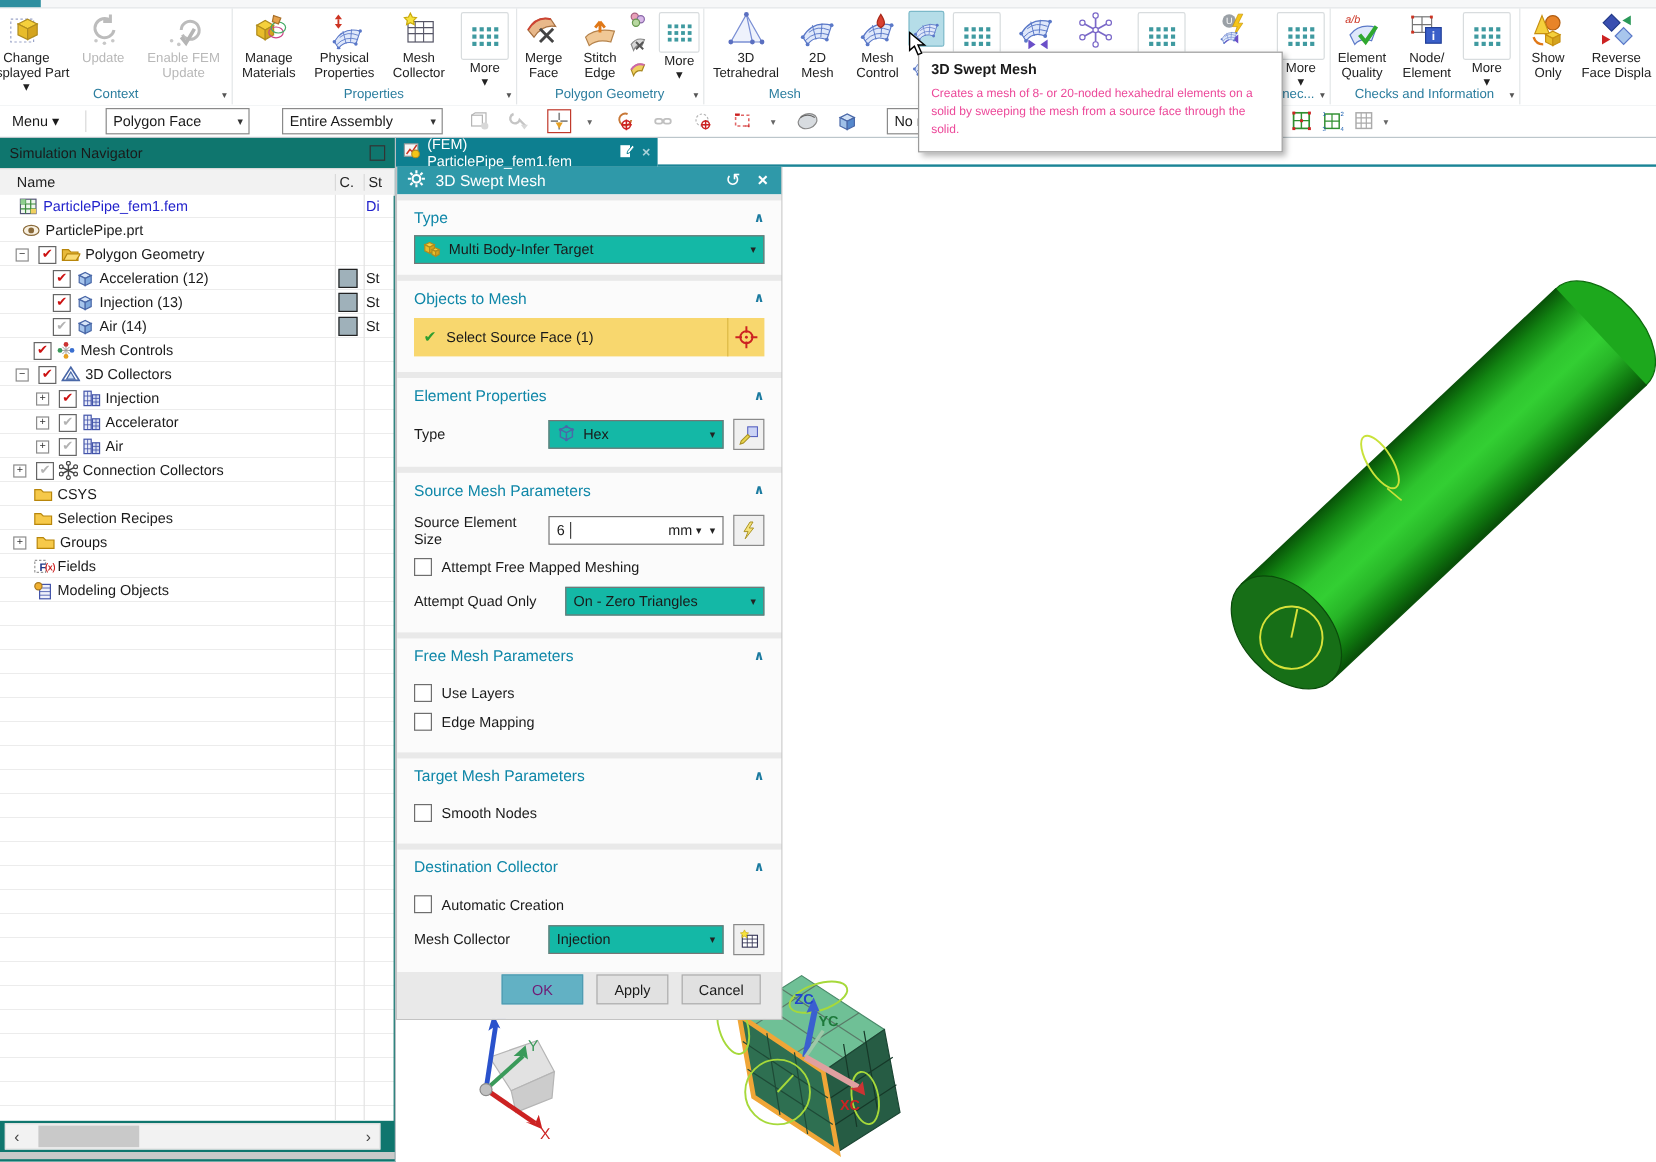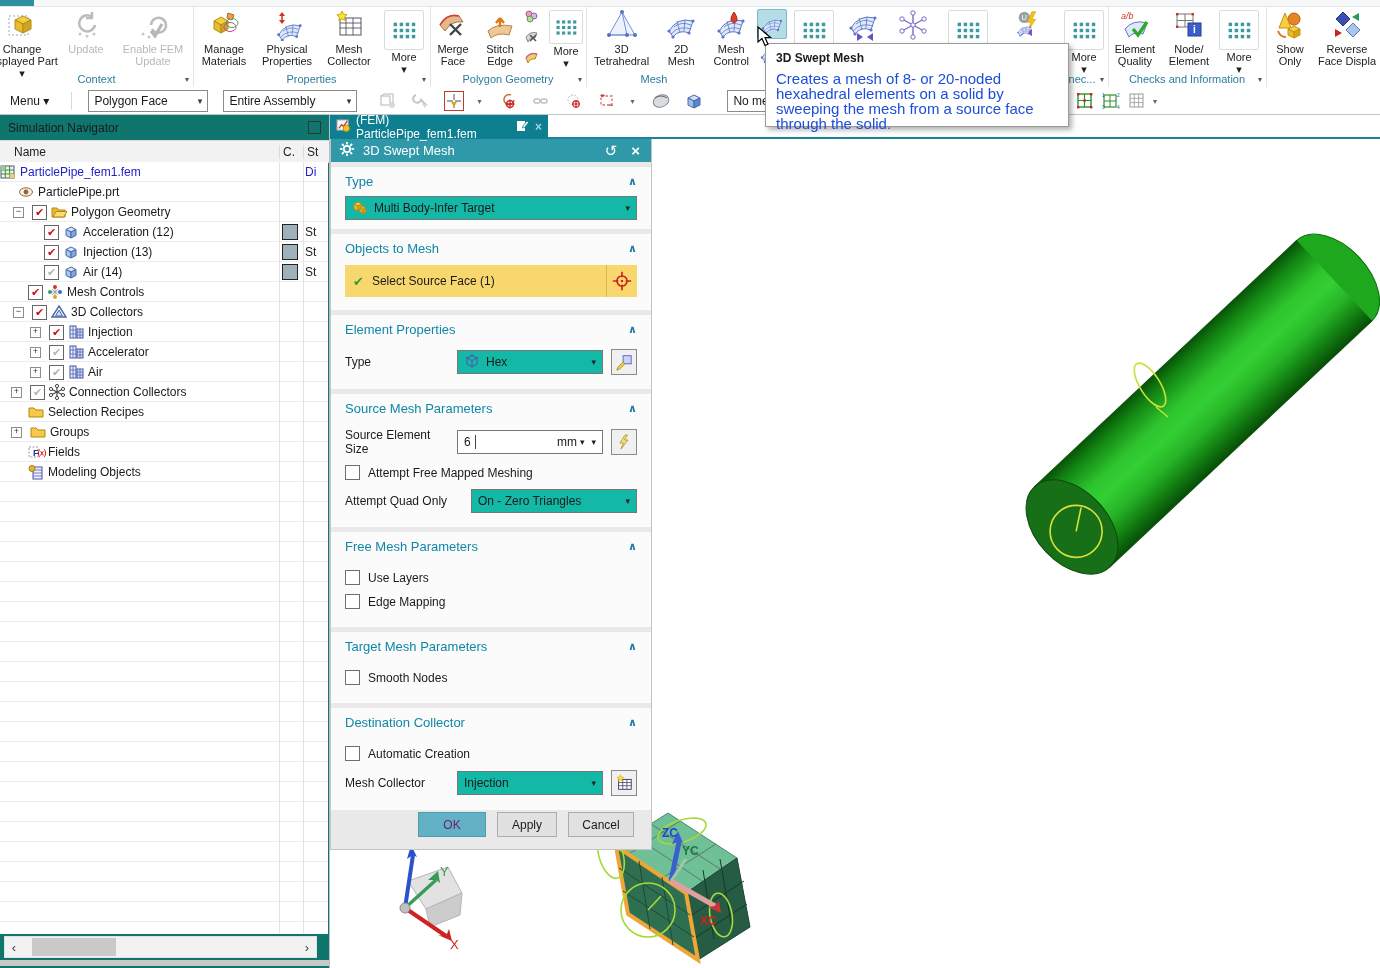"Creates a mesh of 8-" #tooltip .tt-body { color: #1d4ed8 -> #ec4899; font-size: 15px -> 10px }
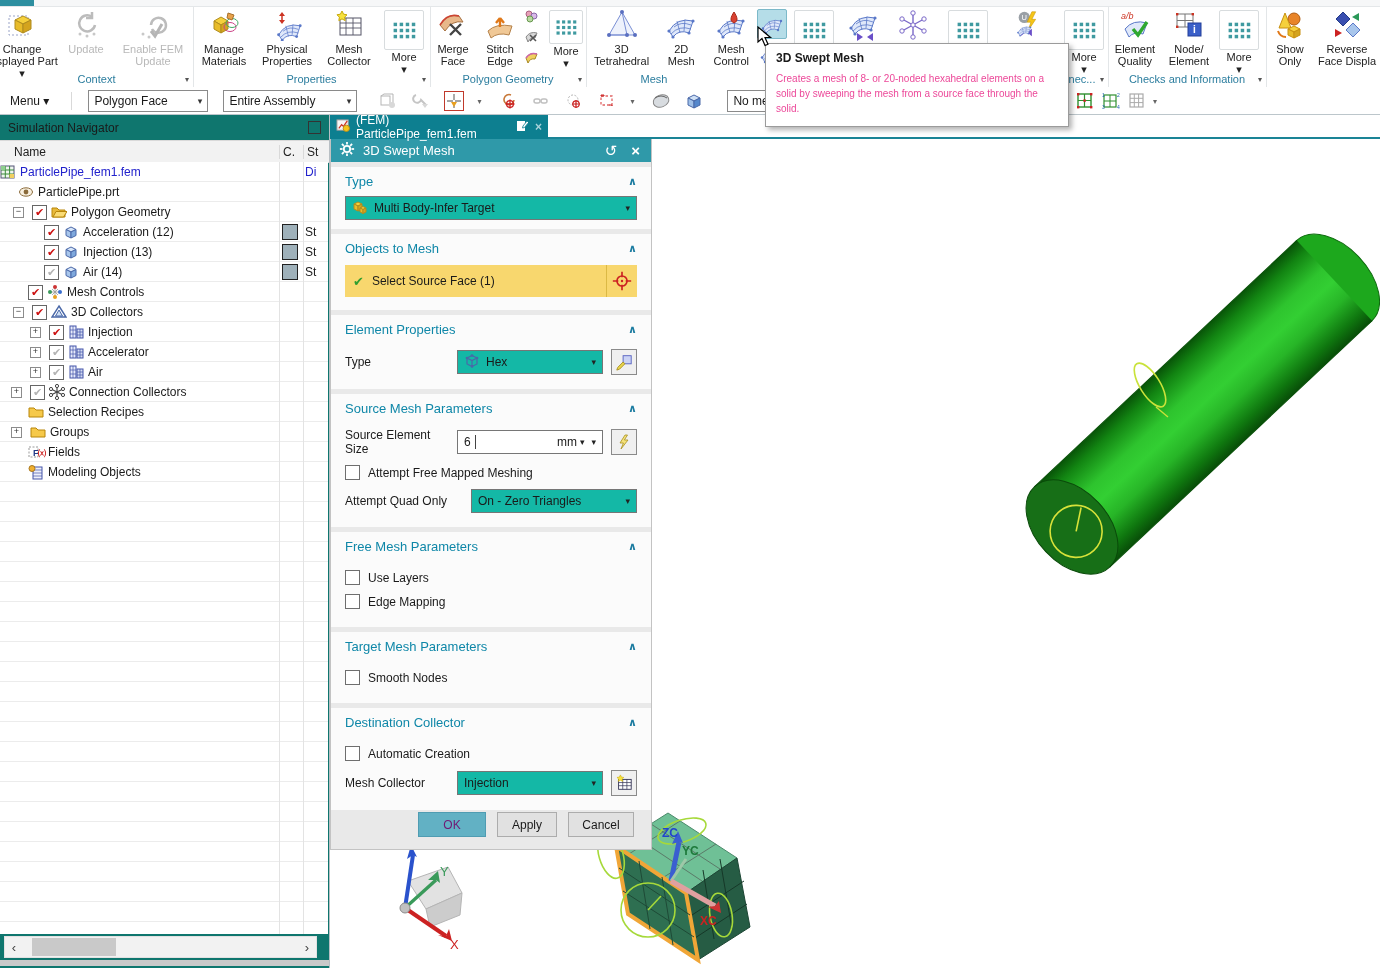"Entire Assembly" div.combo { margin-left: 2px -> 14px }
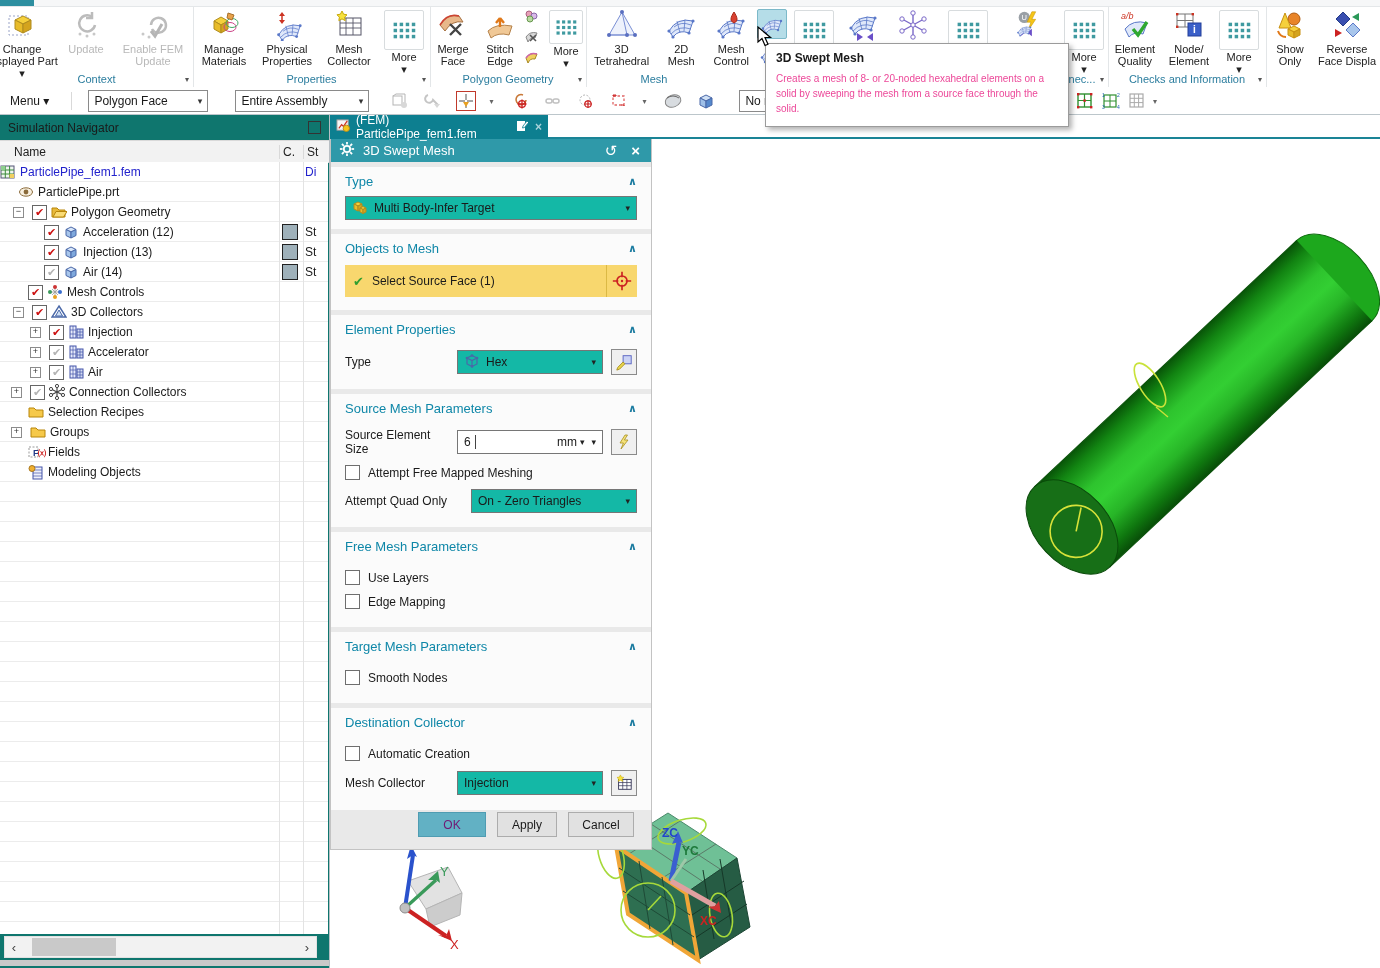"ParticlePipe_fem1.fem" span.nm { padding-left: 0 -> 16px }
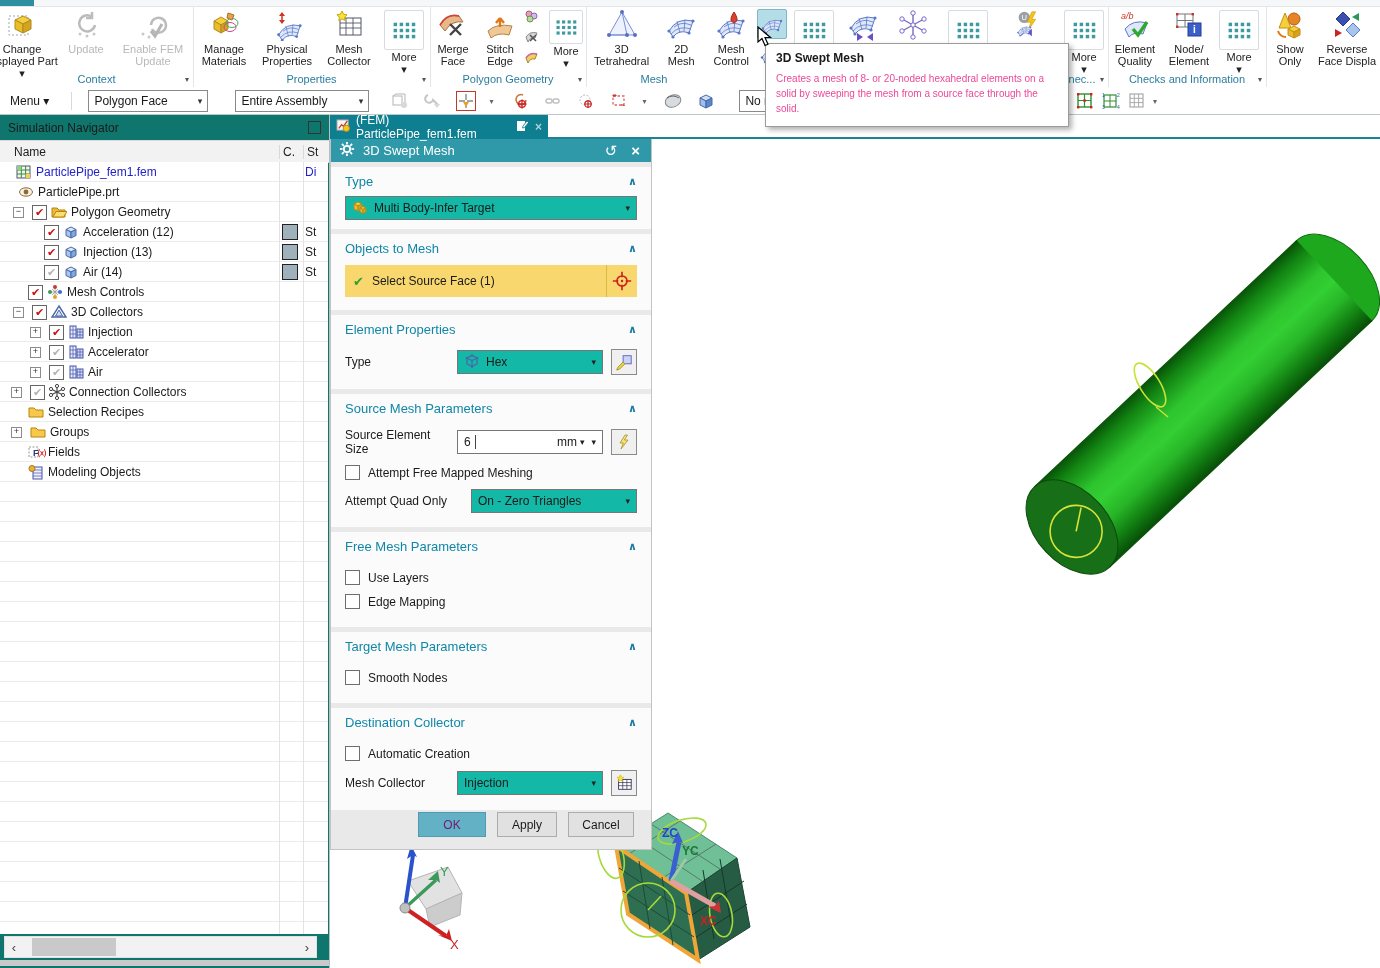"CSYS" div.trow { html: none -> <div> <span> <span><svg> <use></use> </svg></span> <span>CSYS</span> </span> <span></span> <span></span> </div> }
